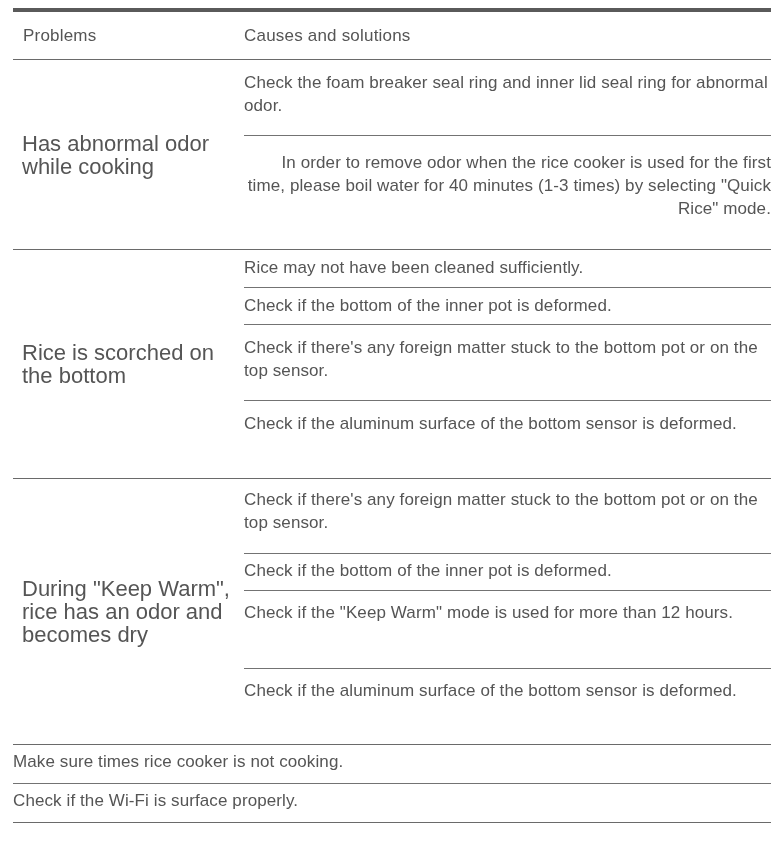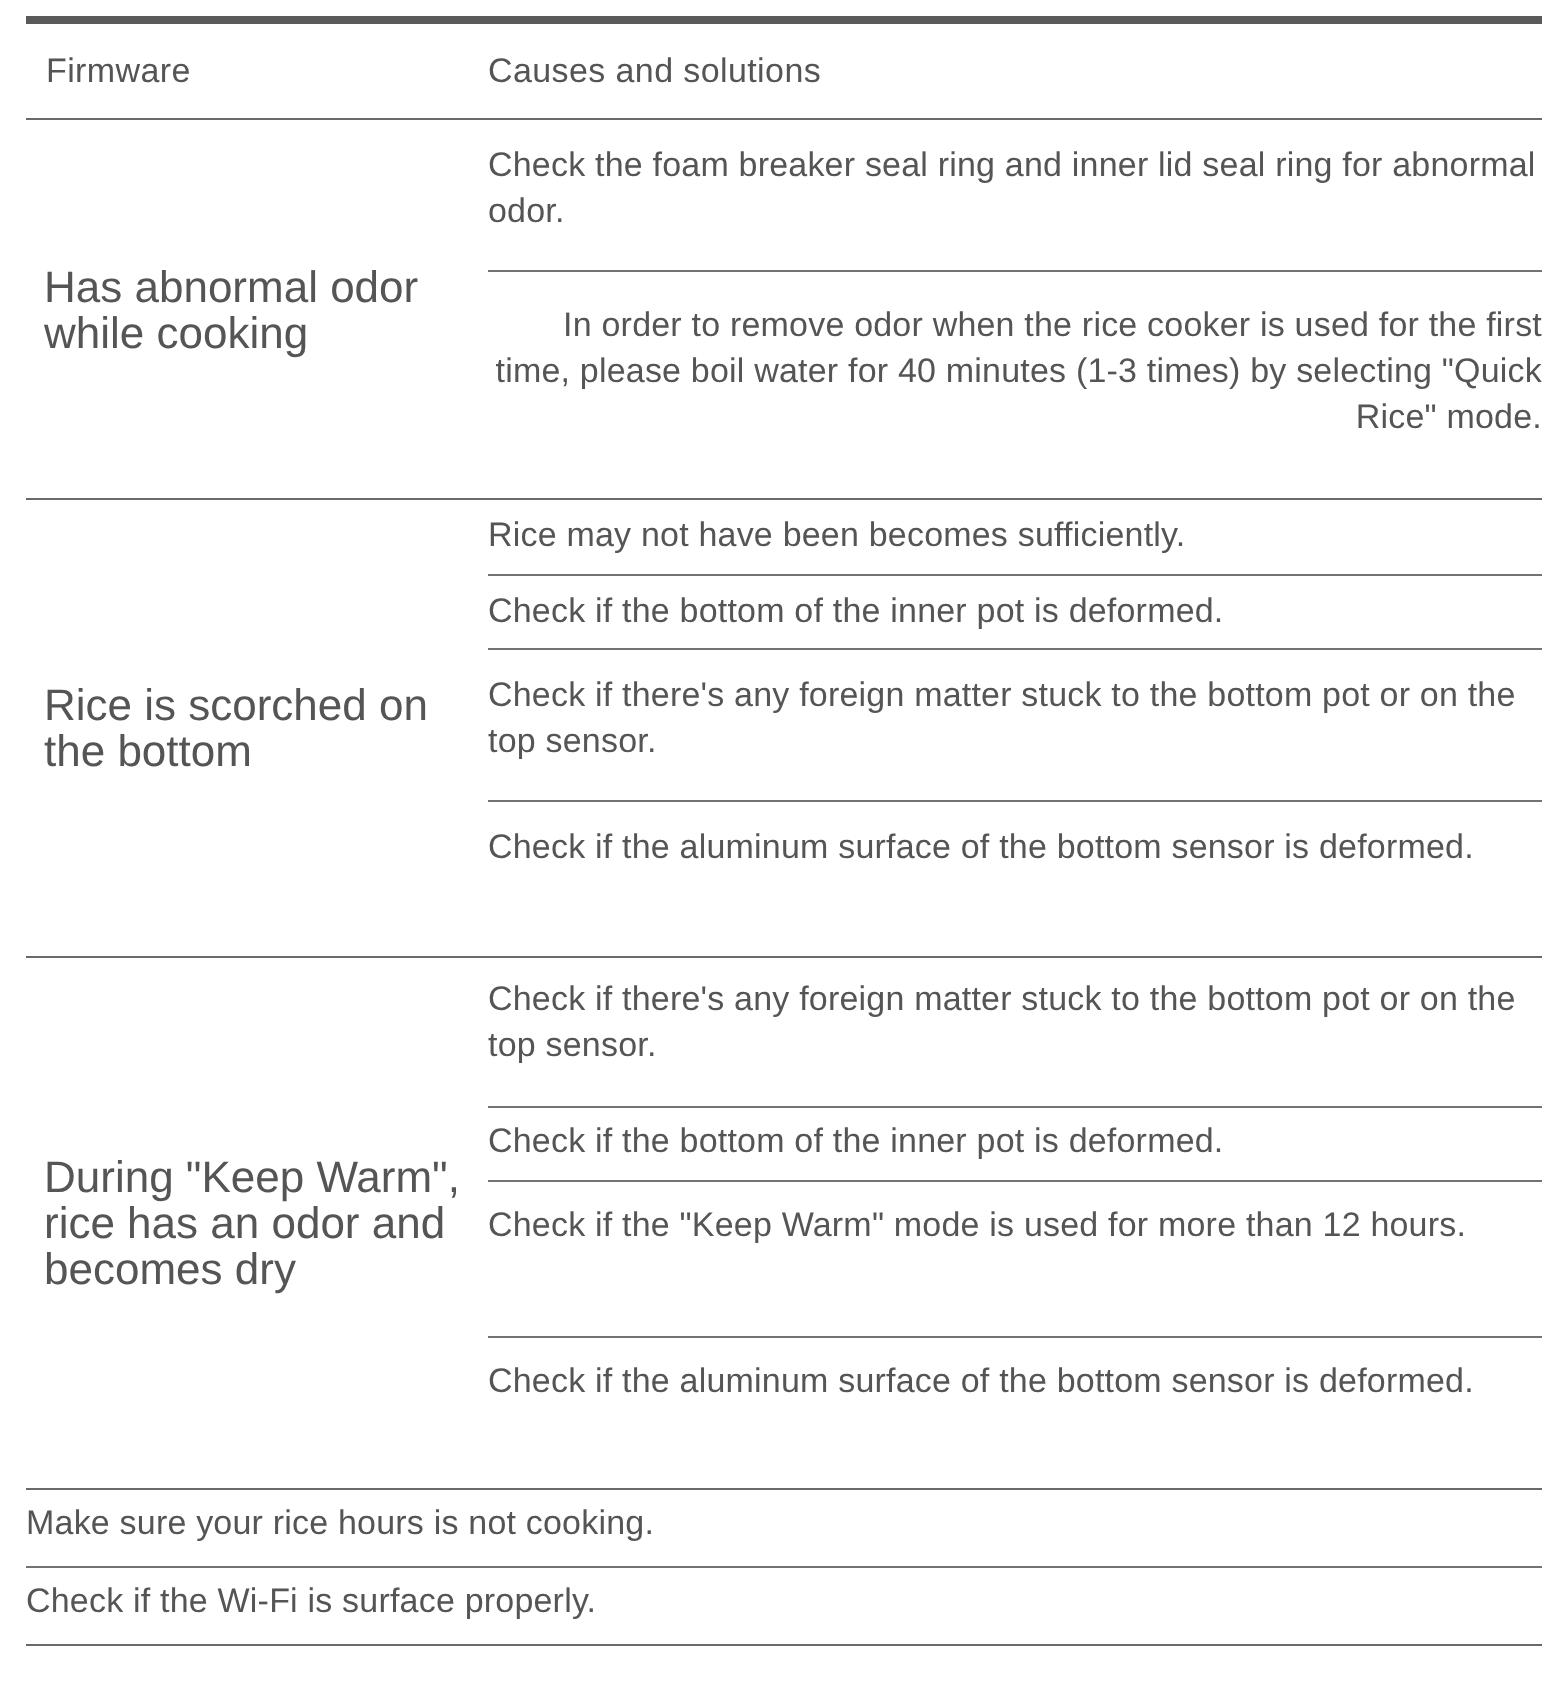"Firmware" div.hcell { text: Firmware -> Problems }
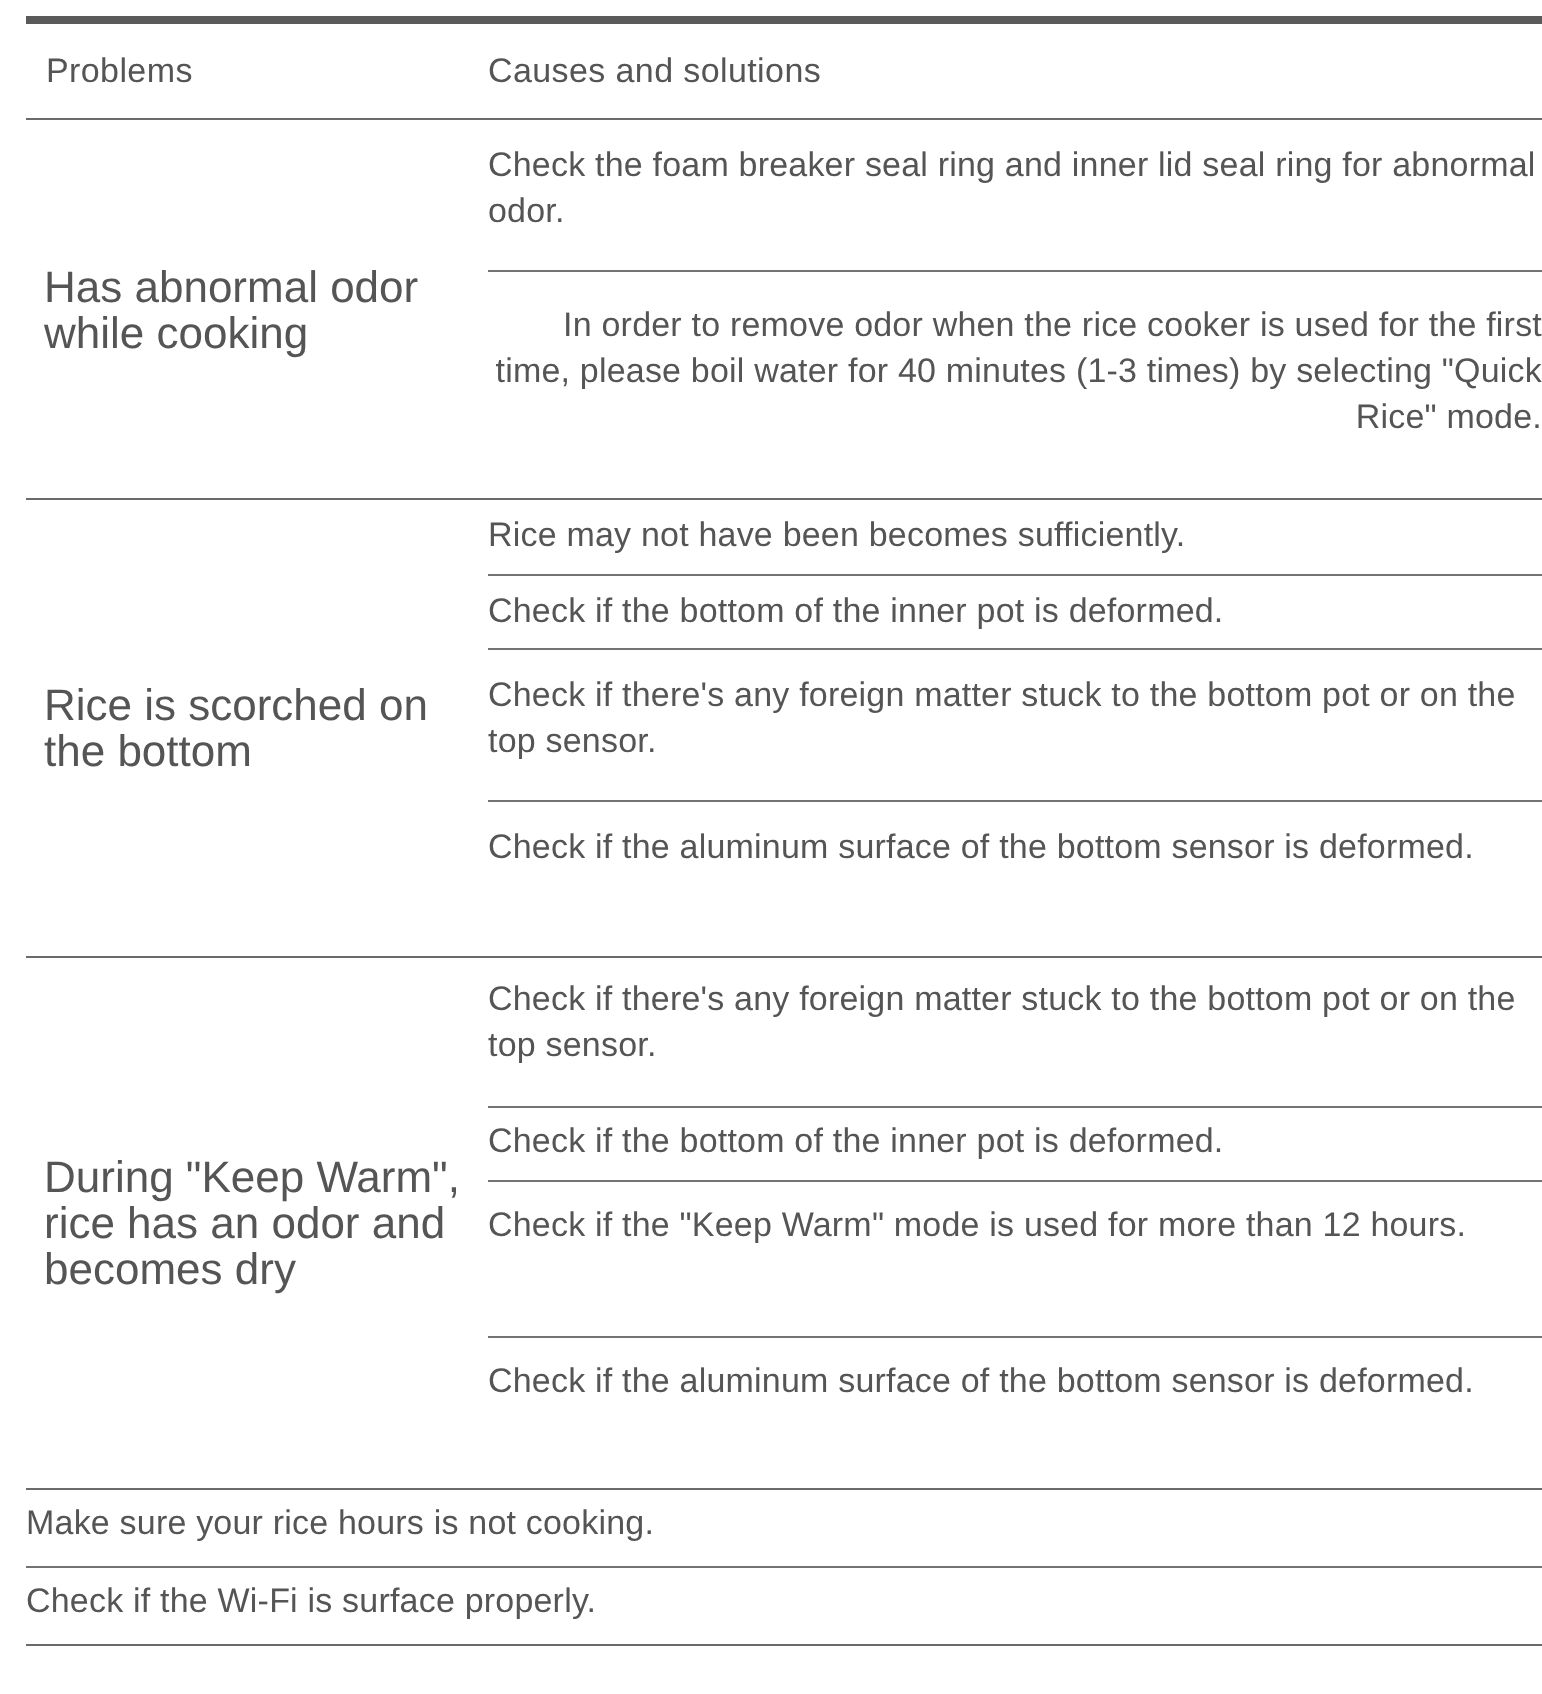"Rice may not have been" div.cause { text: becomes -> cleaned }
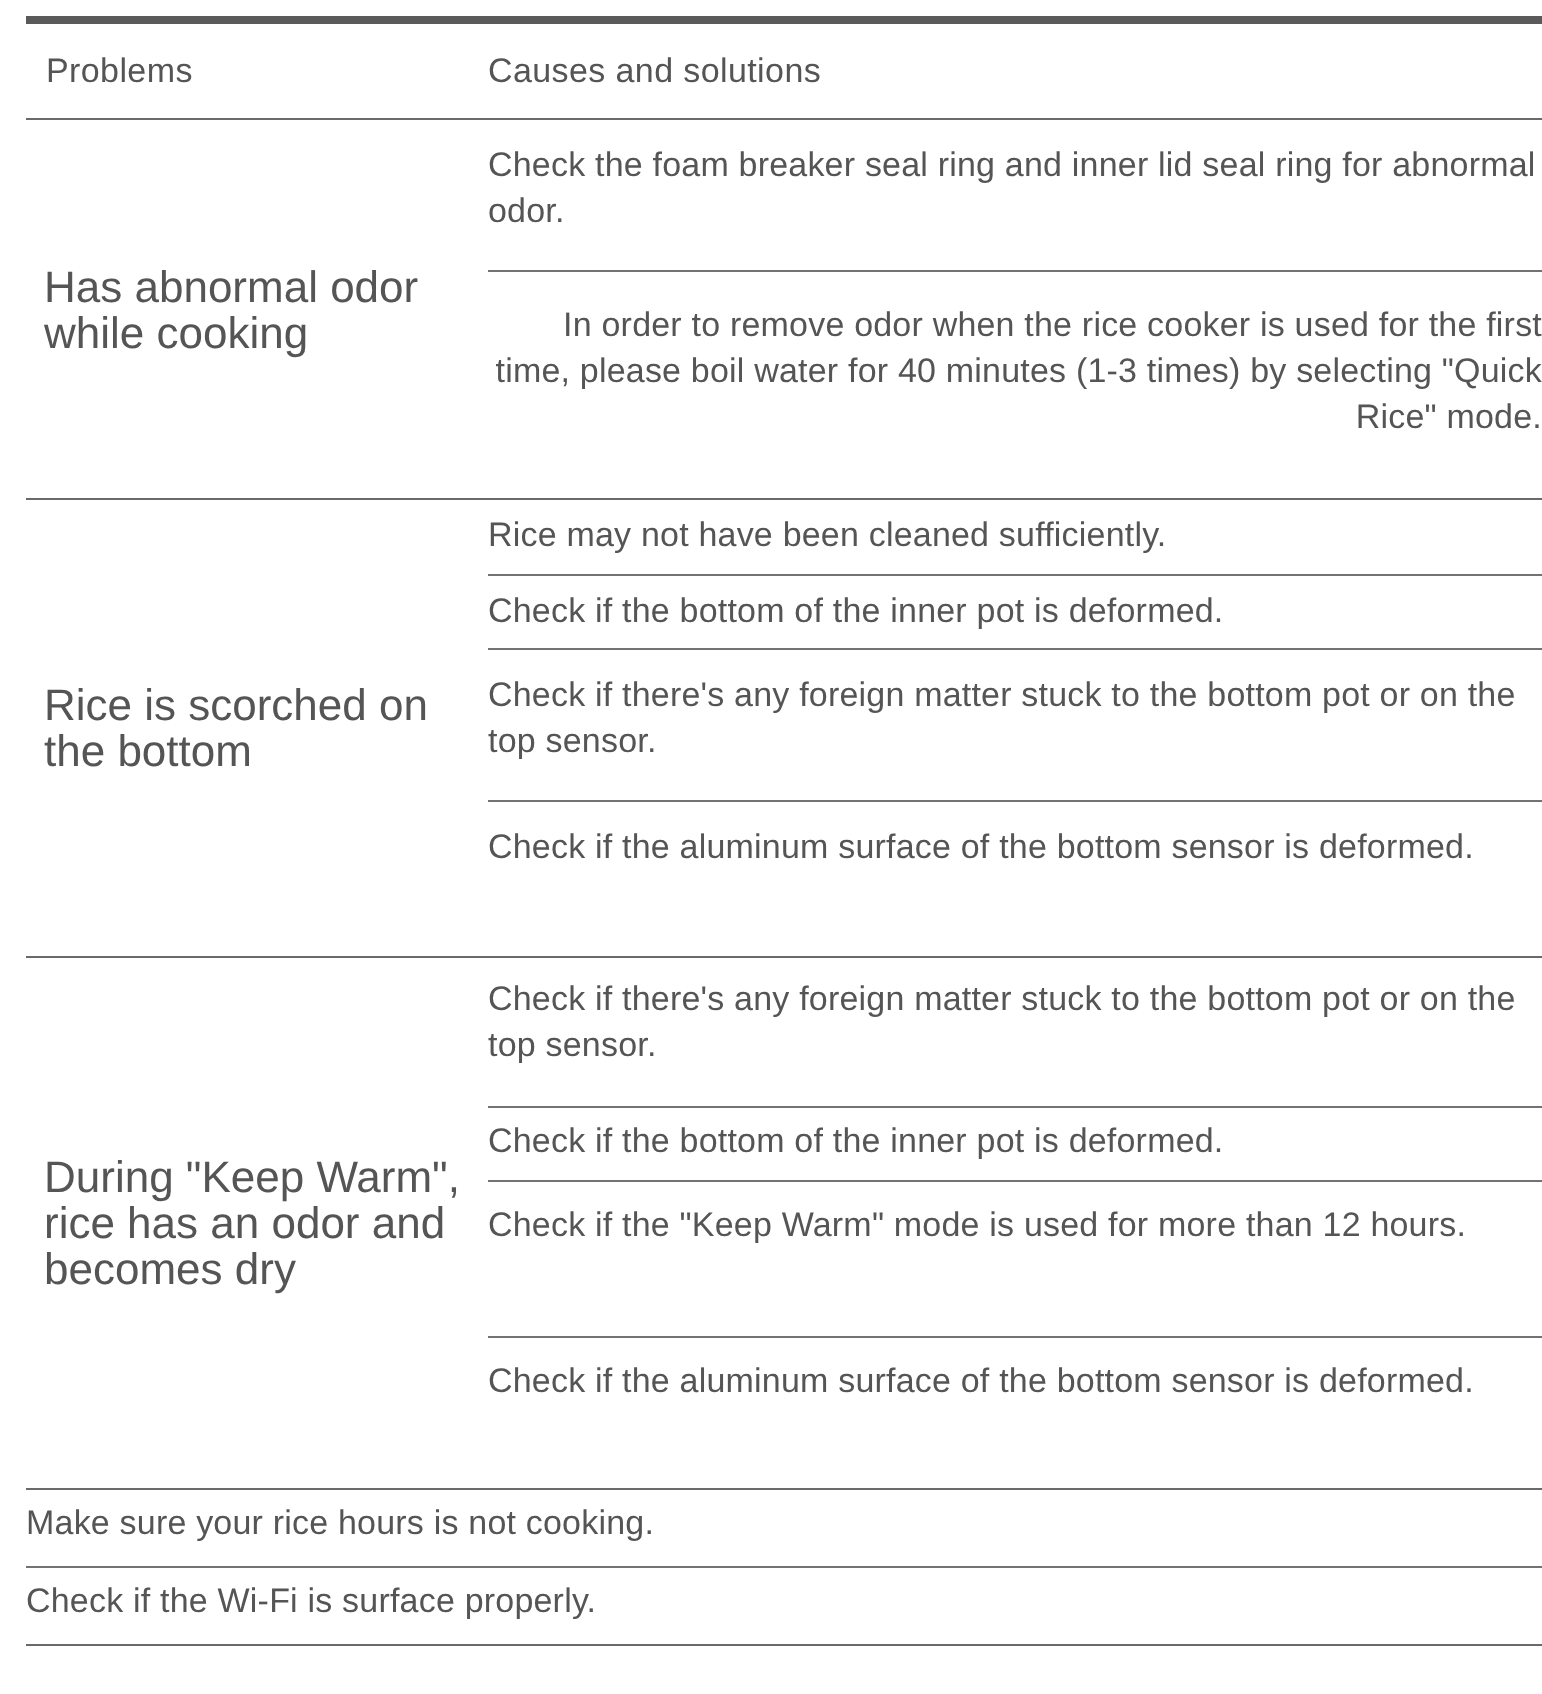"Make sure your rice hours" div.cause { text: your rice hours -> times rice cooker }
